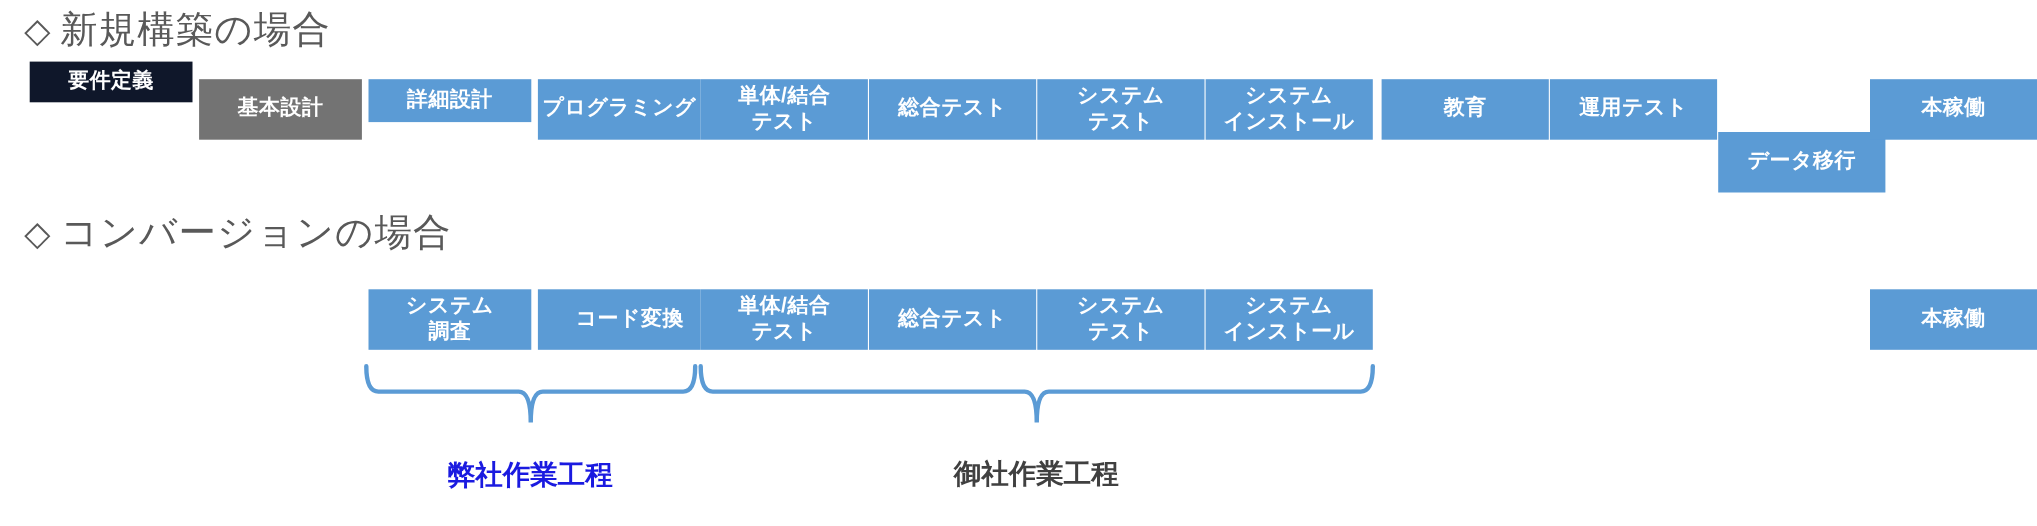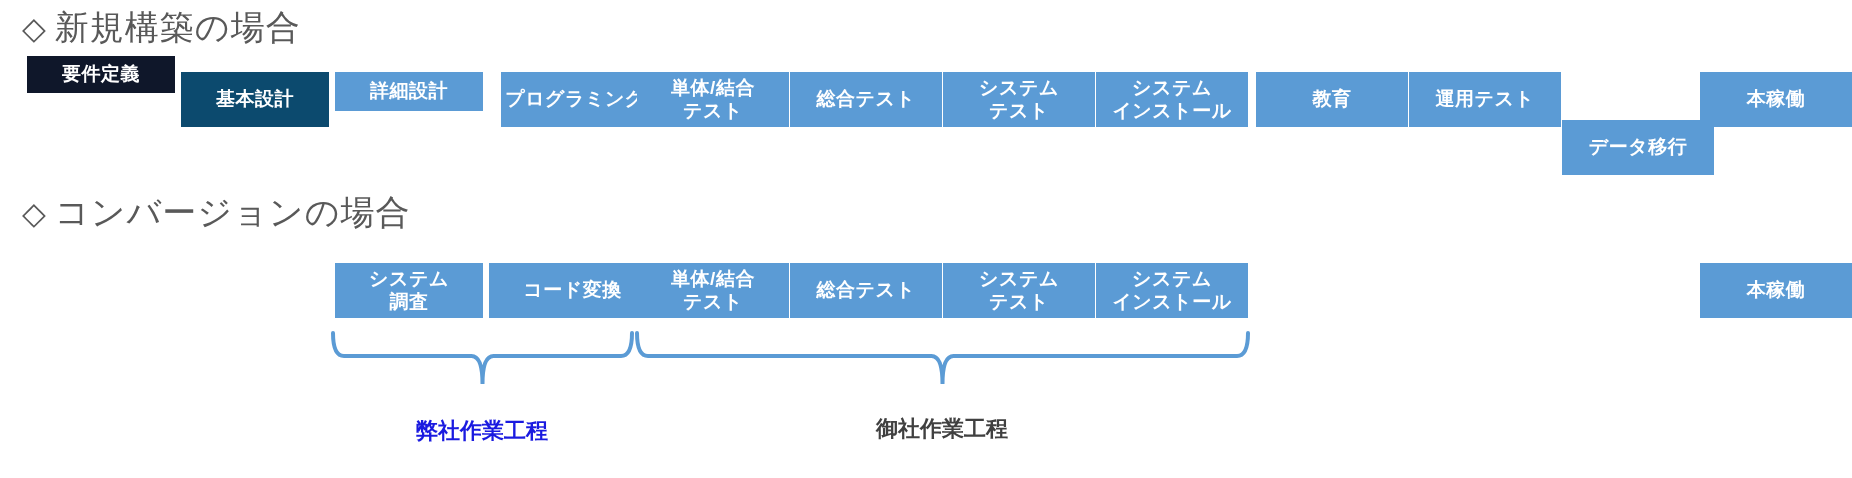"基本設計" div.phase-box { background: #0c4a6e -> #737373 }
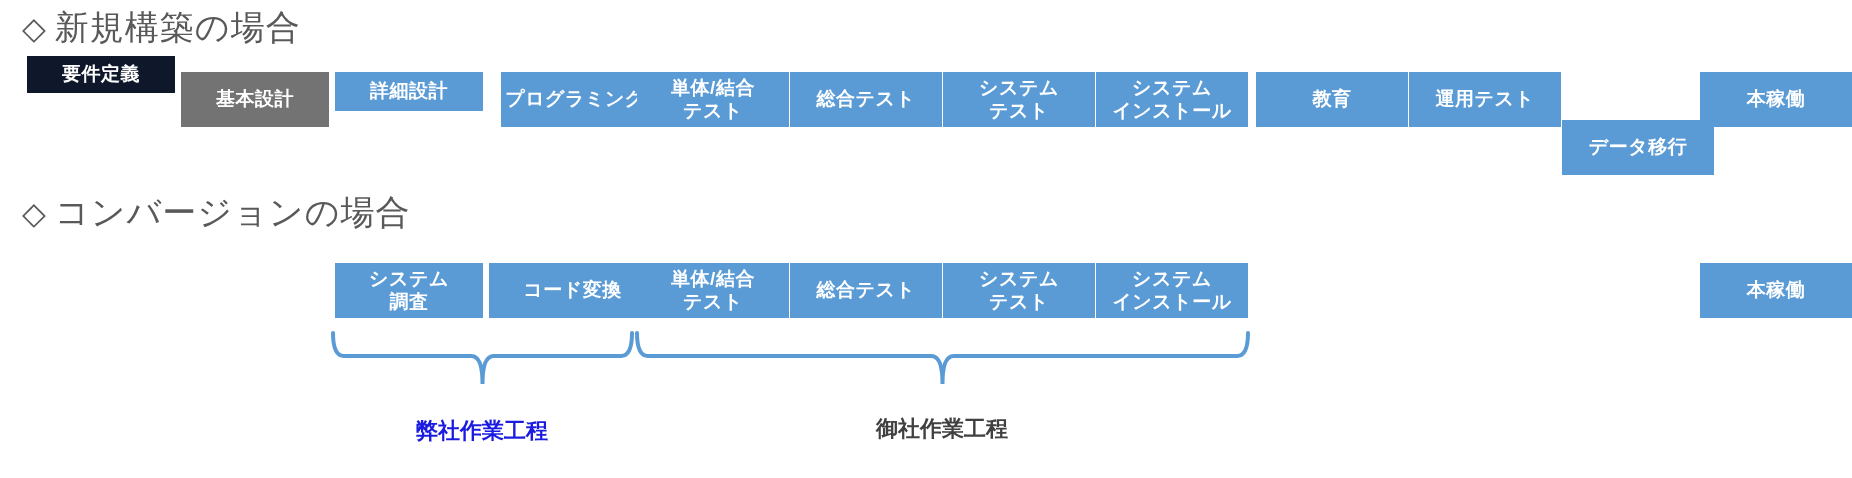"プログラミング" div.phase-box { margin-left: 12px -> none }
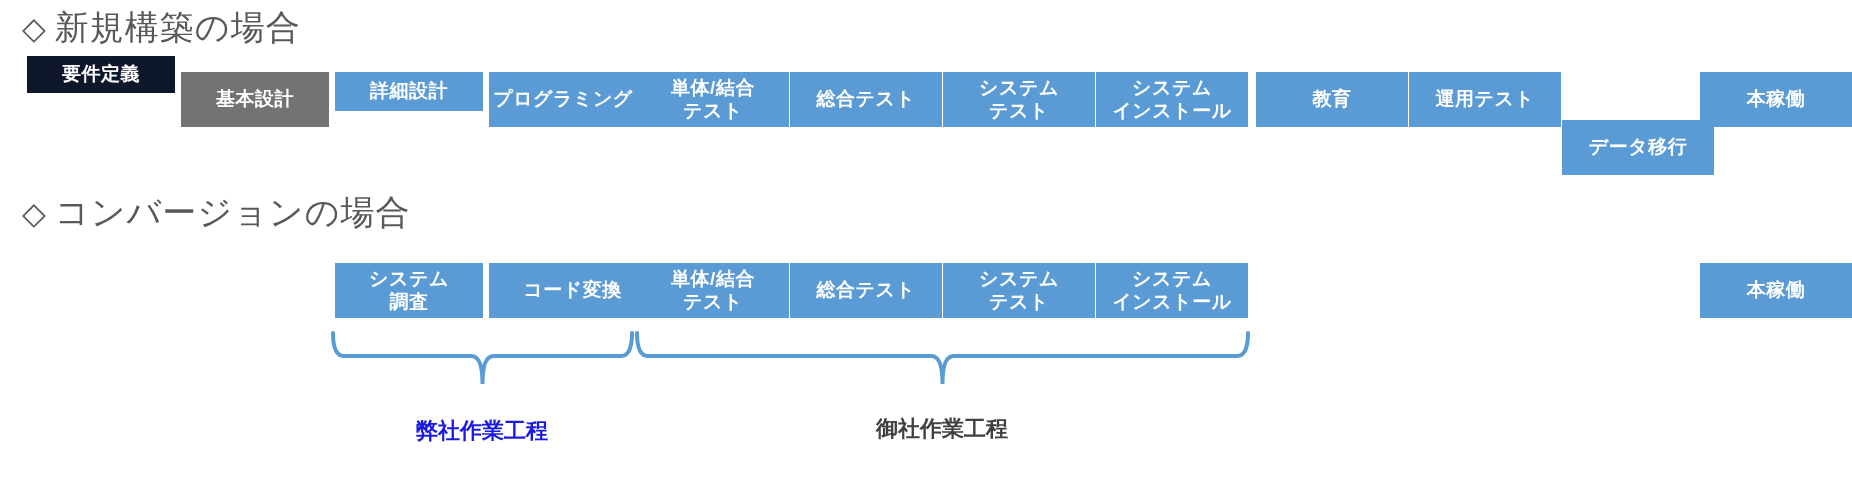"弊社作業工程" .brace-label { font-size: 22px -> 25px }
